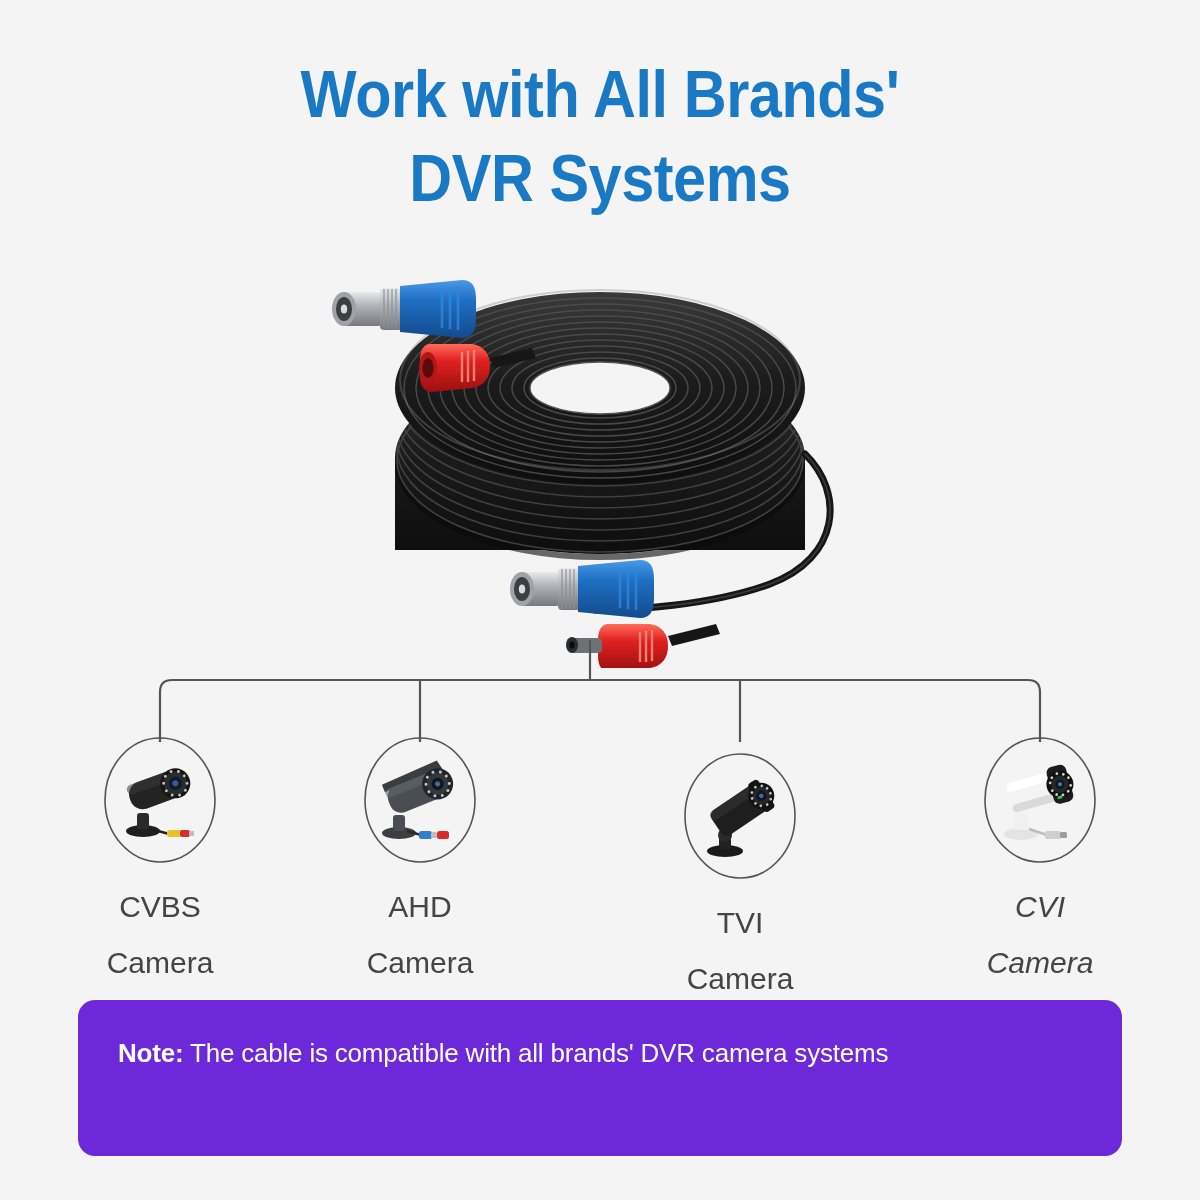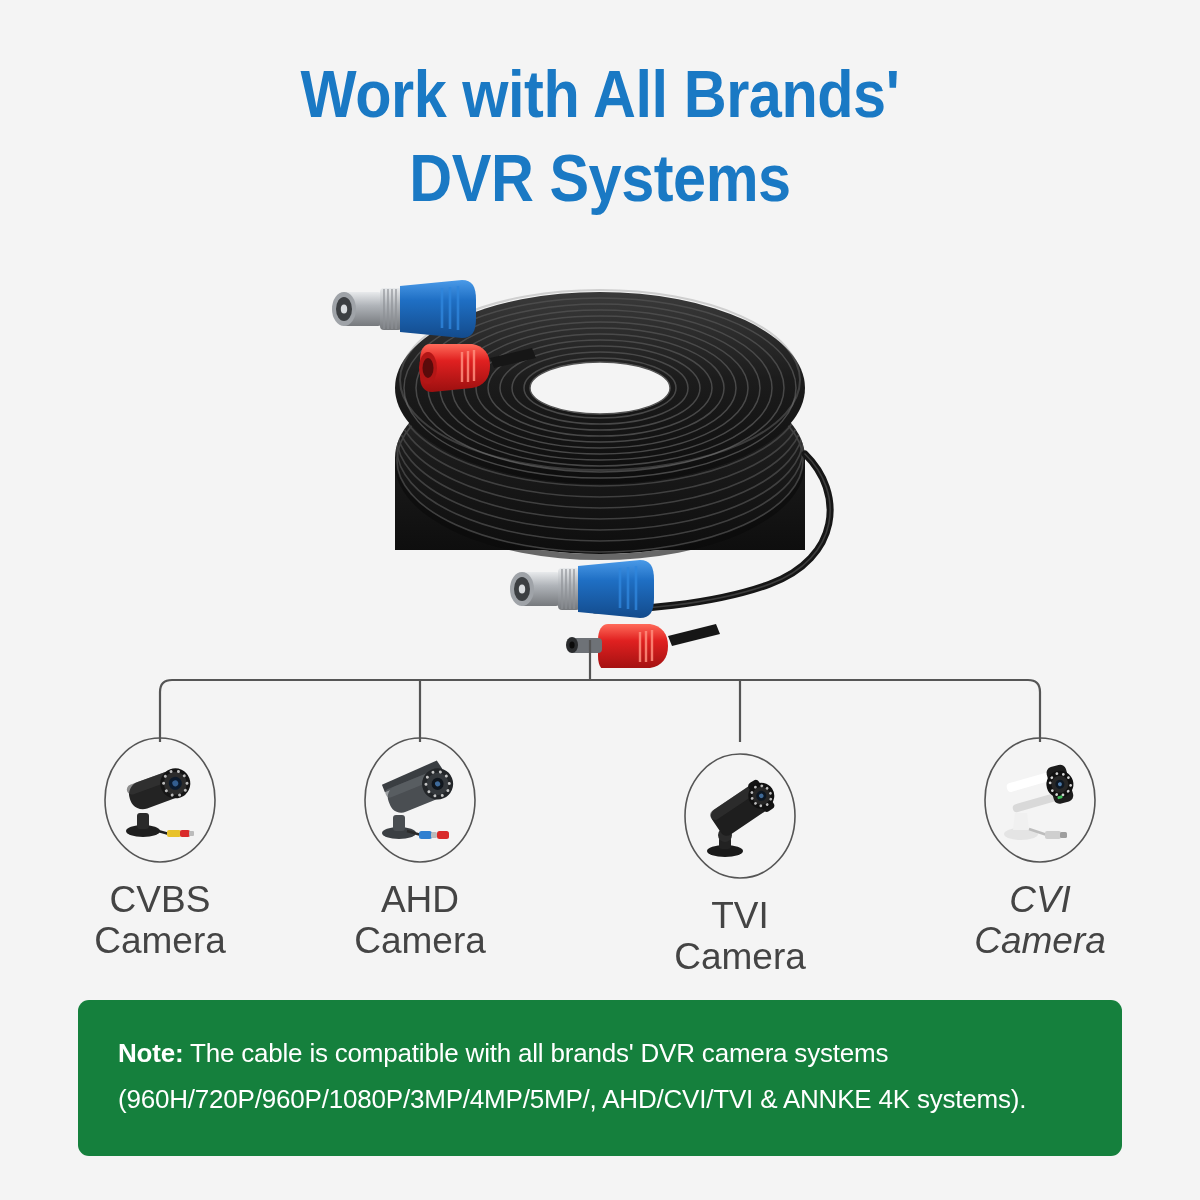"CVBS" .cam-label { font-size: 37px -> 30px; line-height: 41px -> 56px }
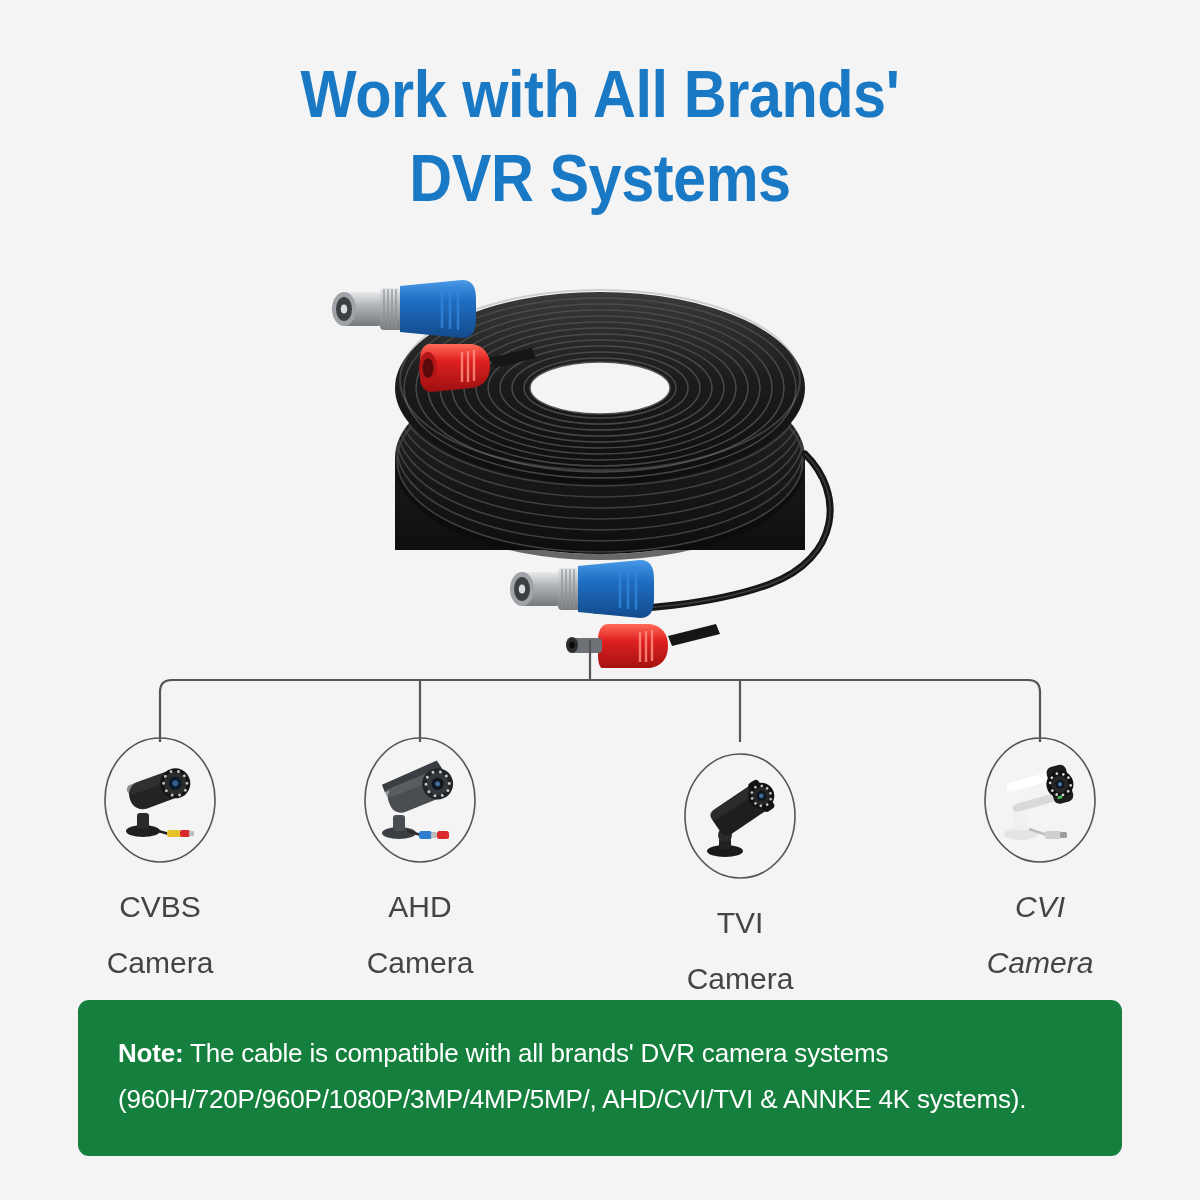"Note: The cable is compatible" .note-box { background: #15803d -> #6d28d9; border-radius: 11px -> 17px }
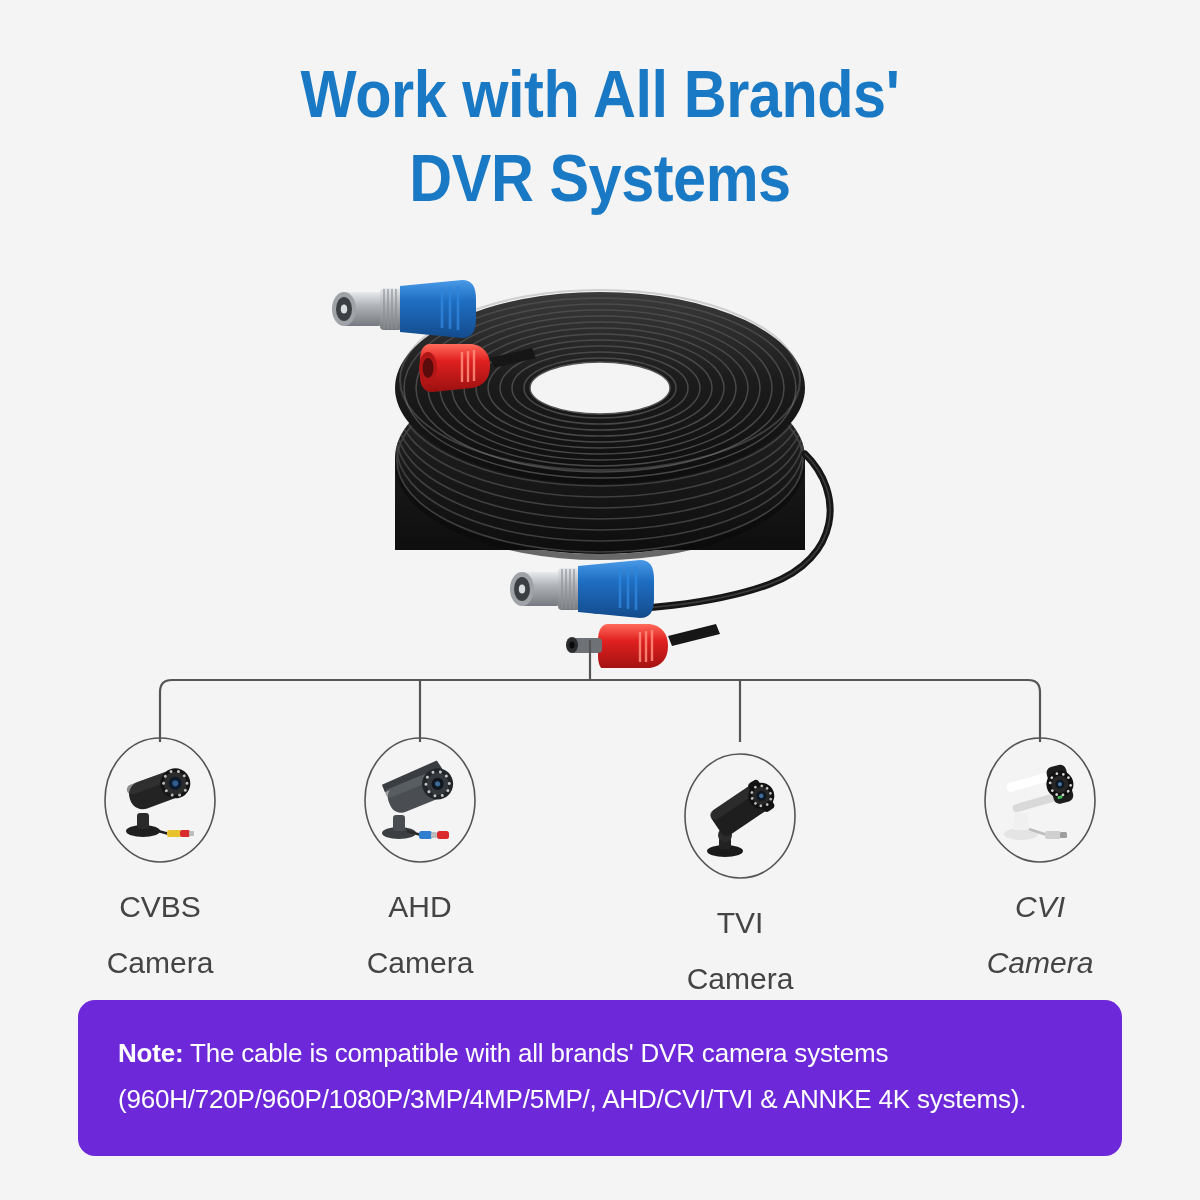"(960H/720P/960P/1080P/3MP/4MP/5MP/," div.note-line { html: <div>(960H/720P/960P/1080P/3MP/4MP/5MP/, AHD/CVI/TVI &amp; ANNKE 4K systems).</div> -> none }
